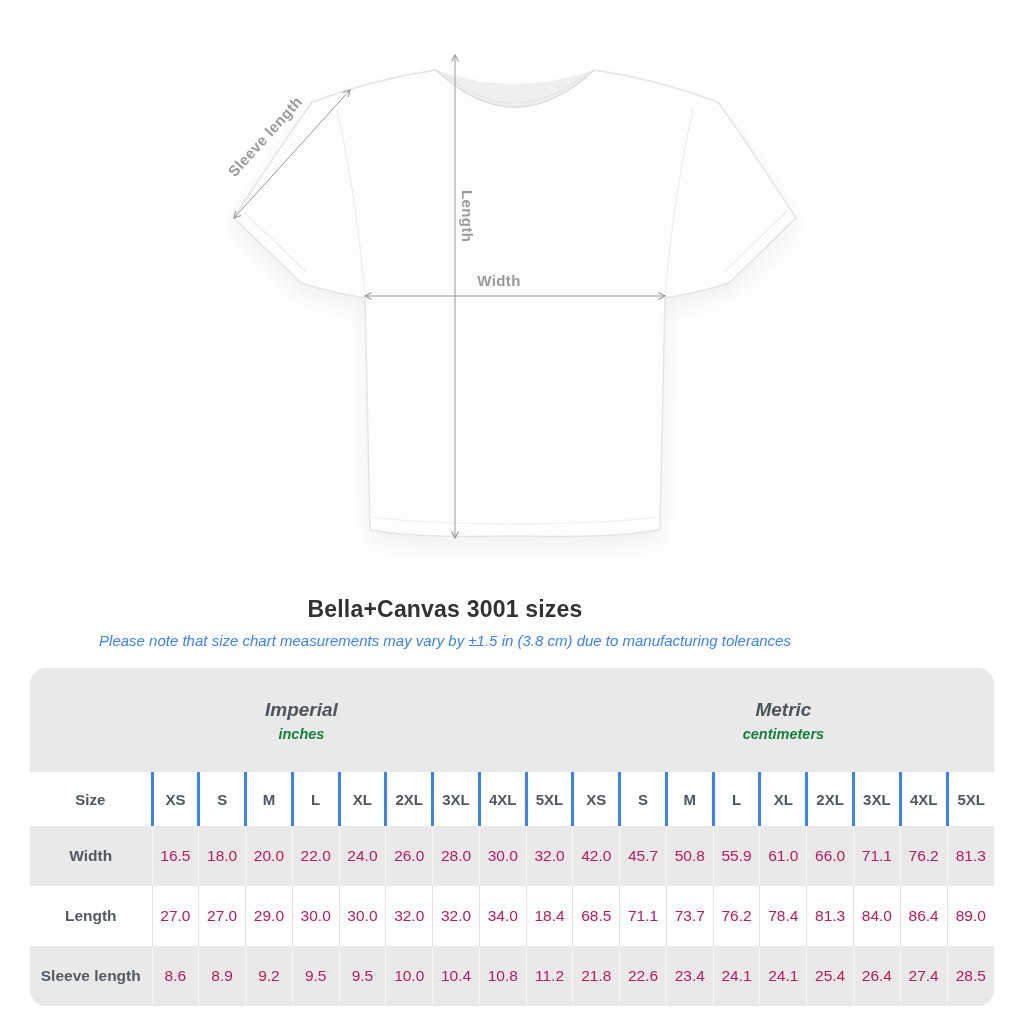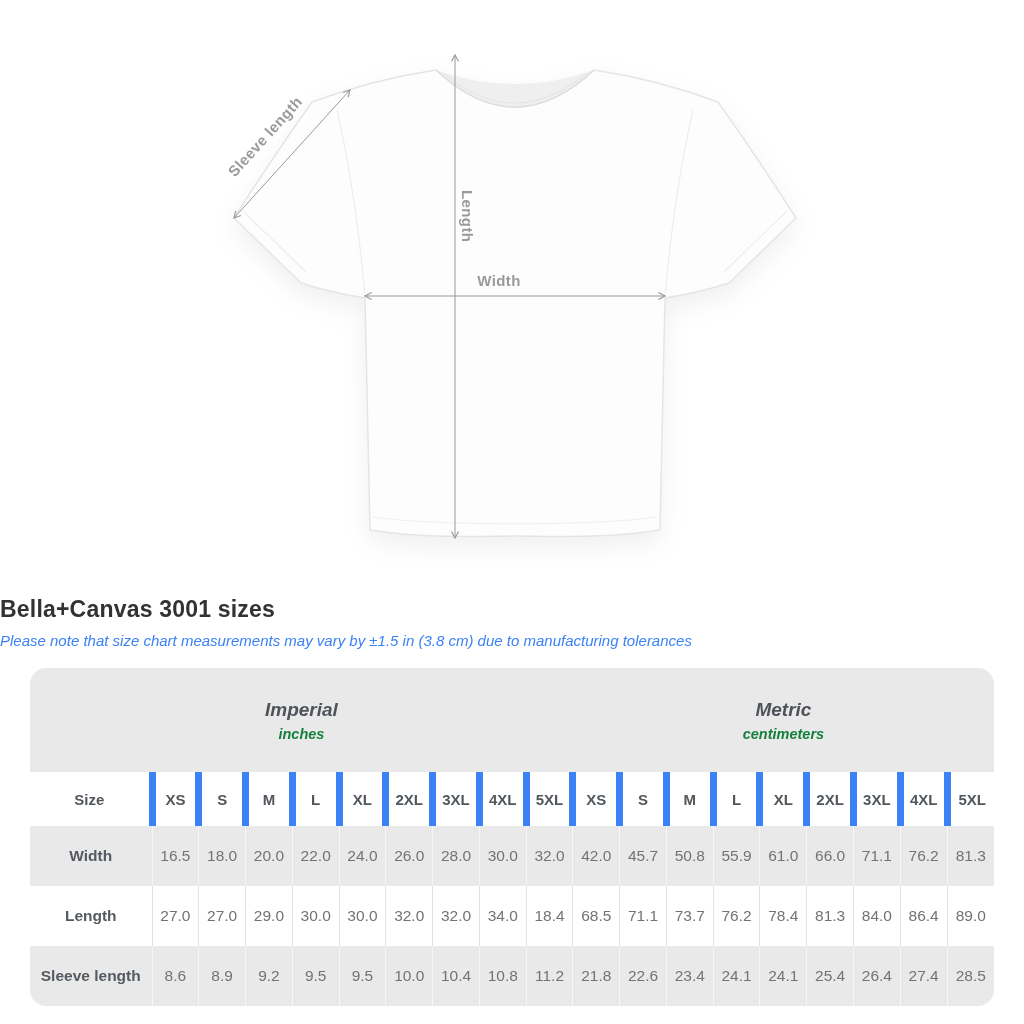"Bella+Canvas 3001 sizes" .heading { text-align: left -> center }
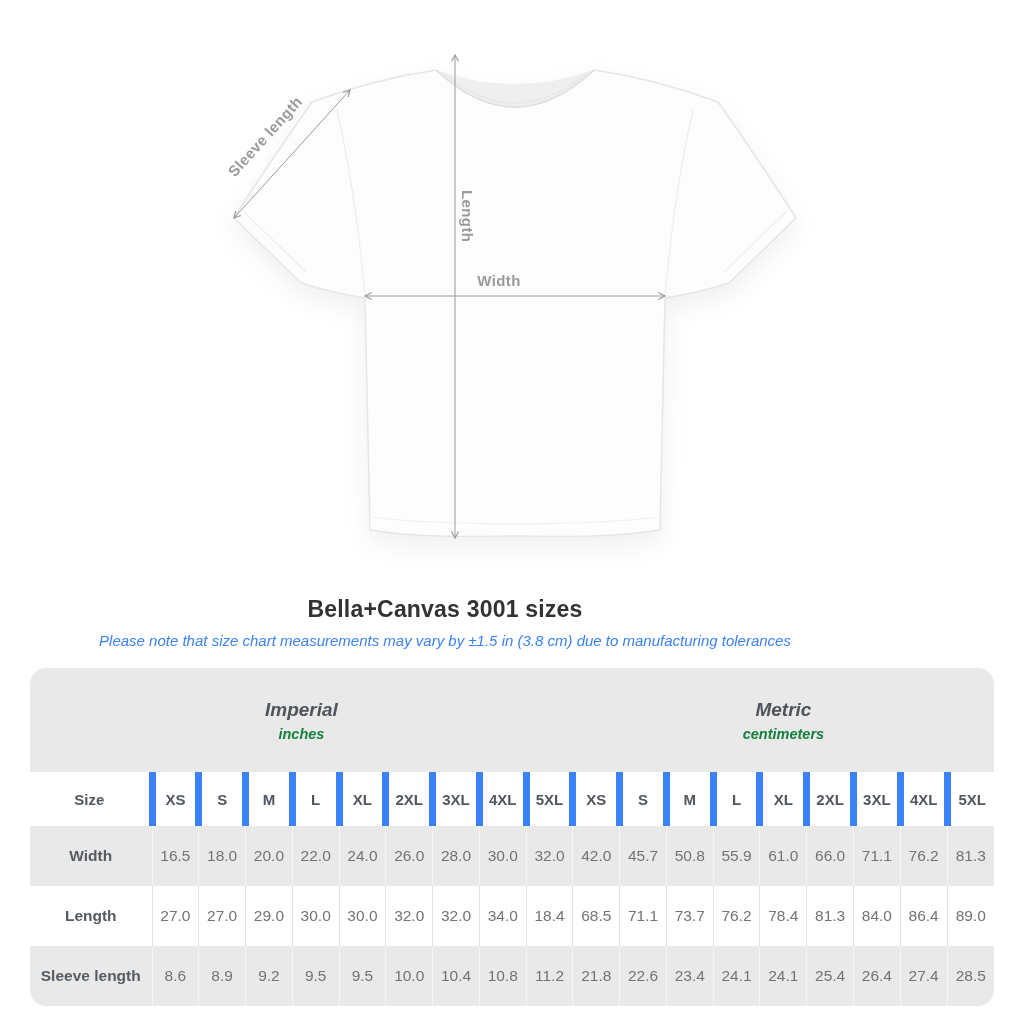"XS" tr.size-row .sz { border-left: 7px solid #3b82f6 -> 3px solid #3b82f6 }
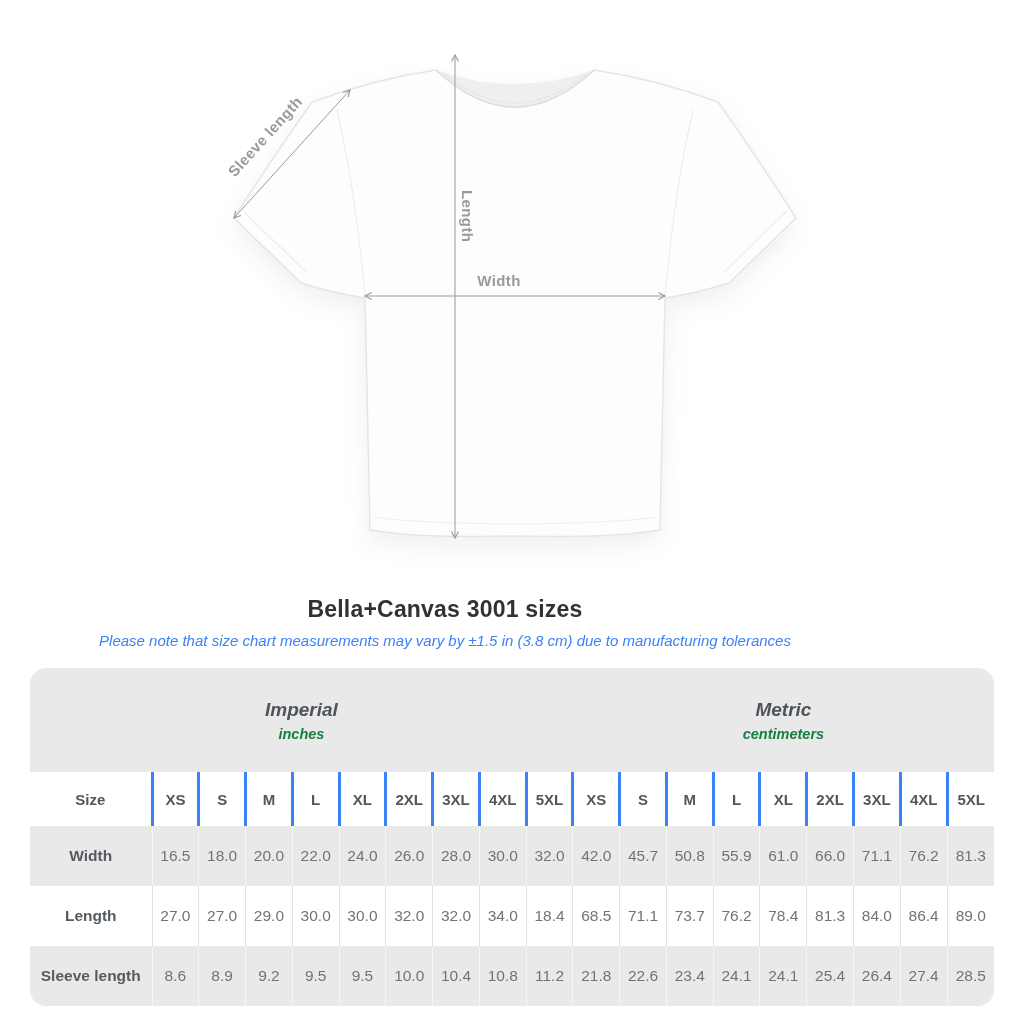"16.5" tr.data-row td.val { color: #737373 -> #be185d }
